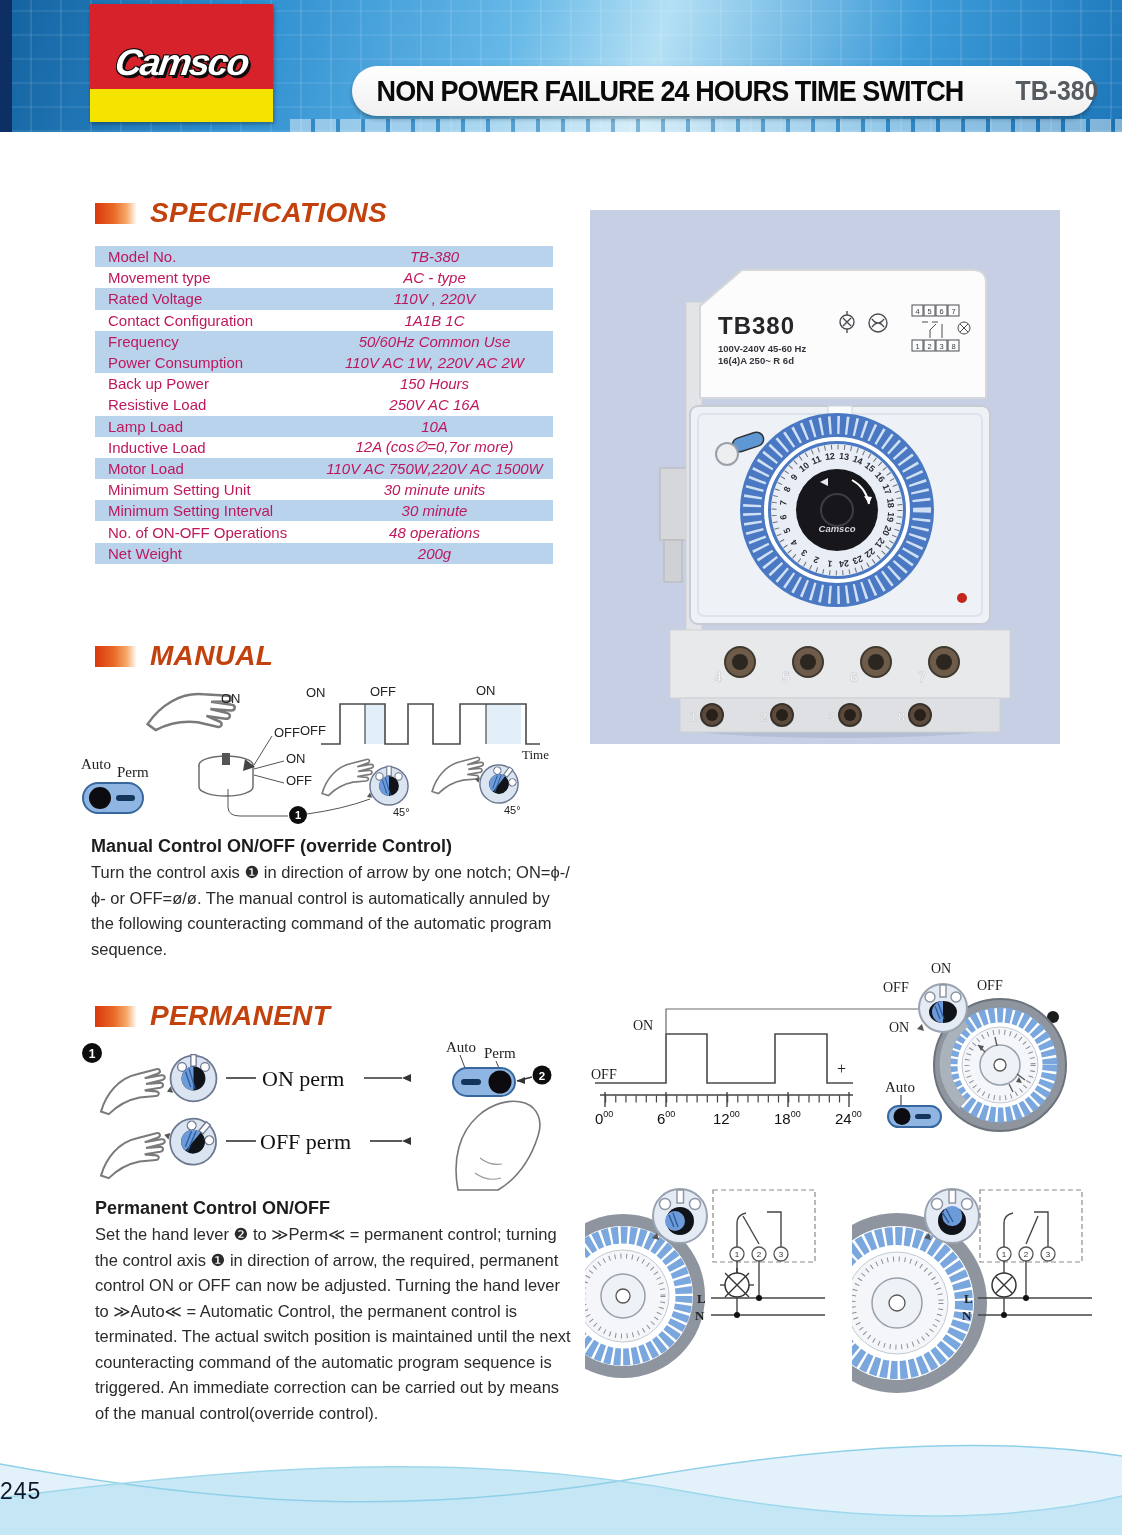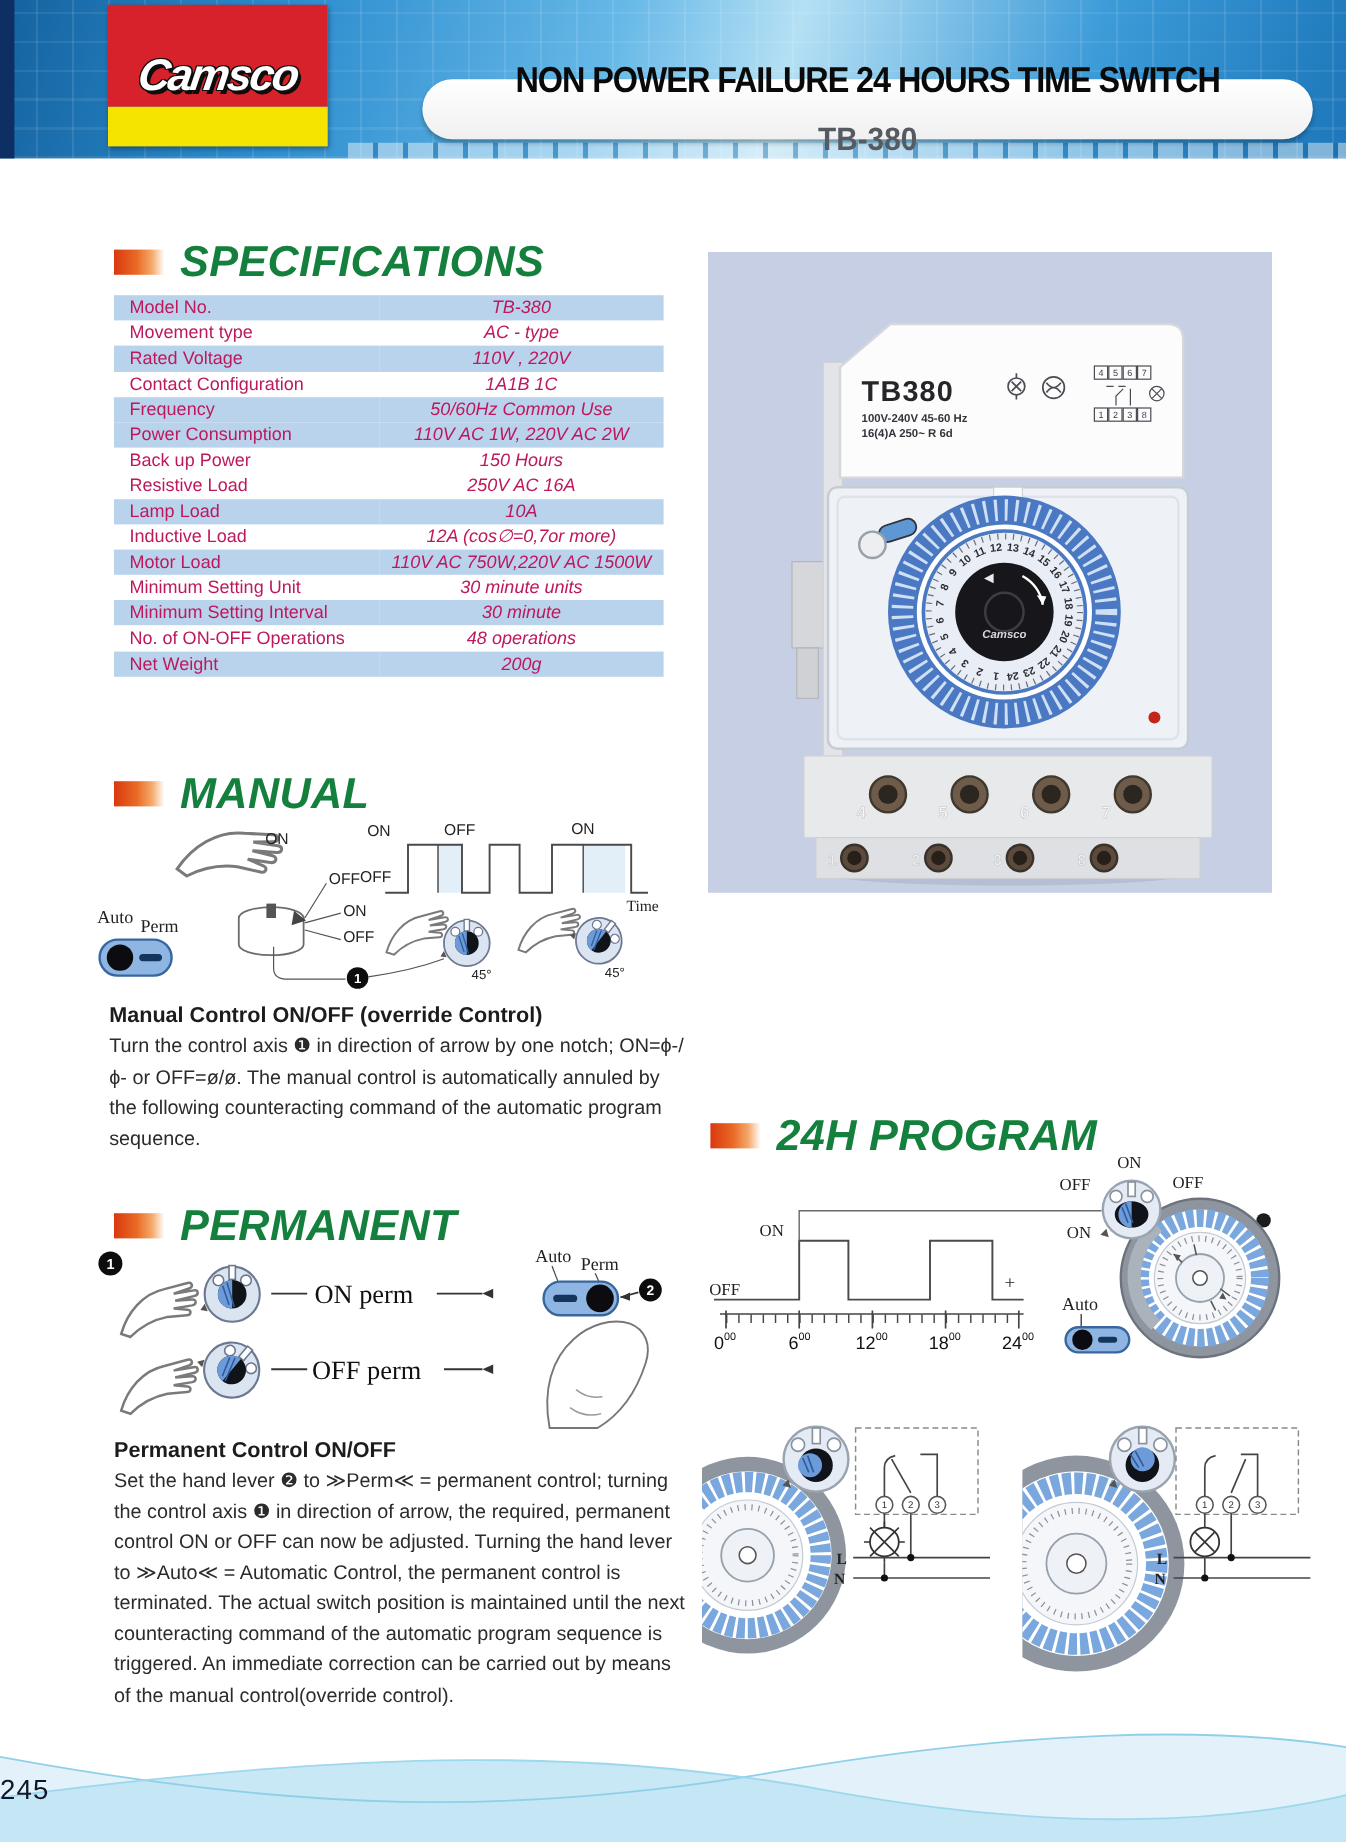"NON POWER FAILURE 24 HOURS" .title-pill { flex-direction: column -> none }
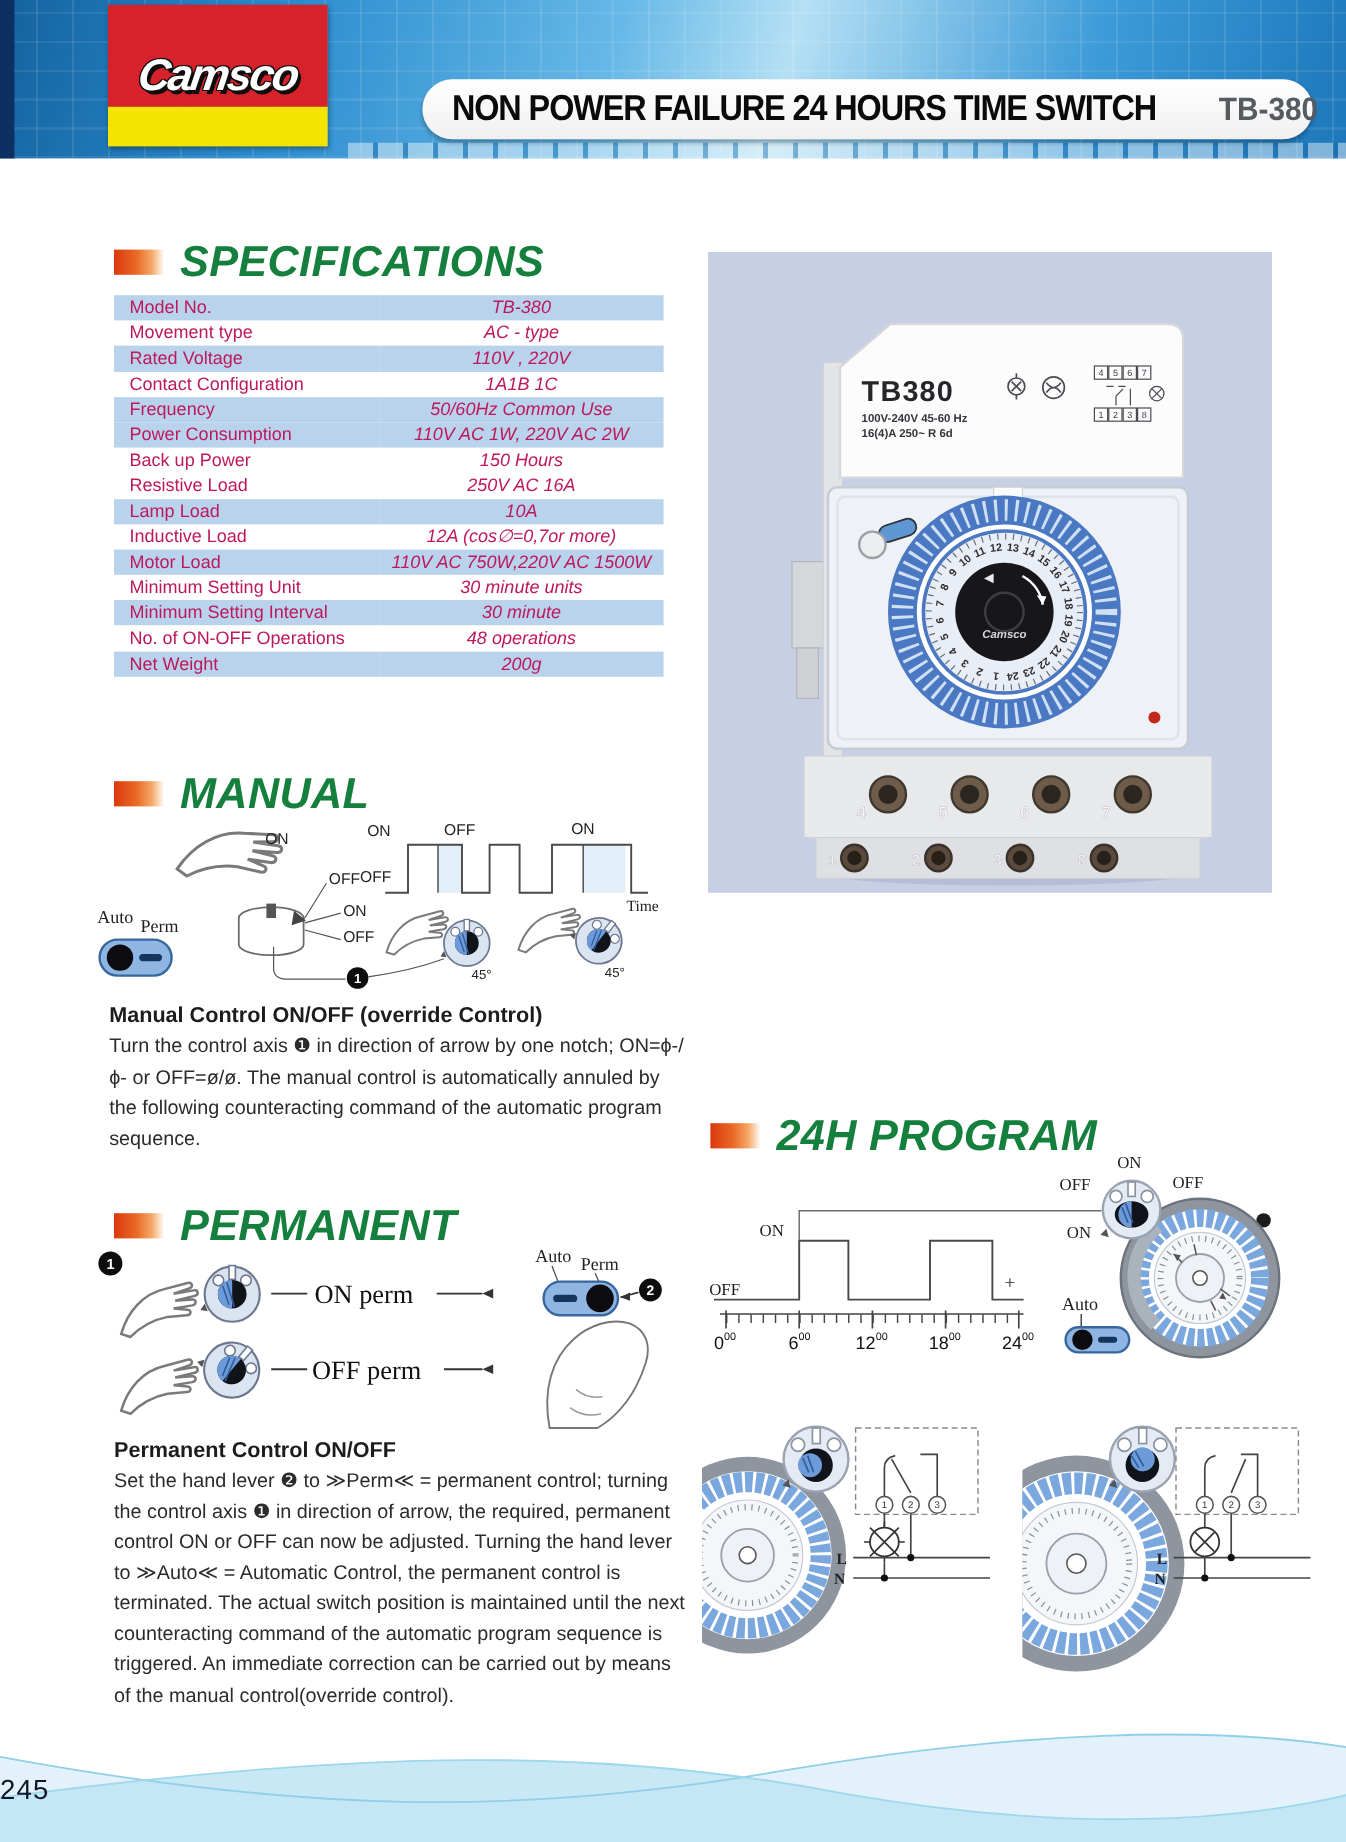"SPECIFICATIONS" .sec-head h2 { color: #15803d -> #c2410c; font-size: 36px -> 28px }
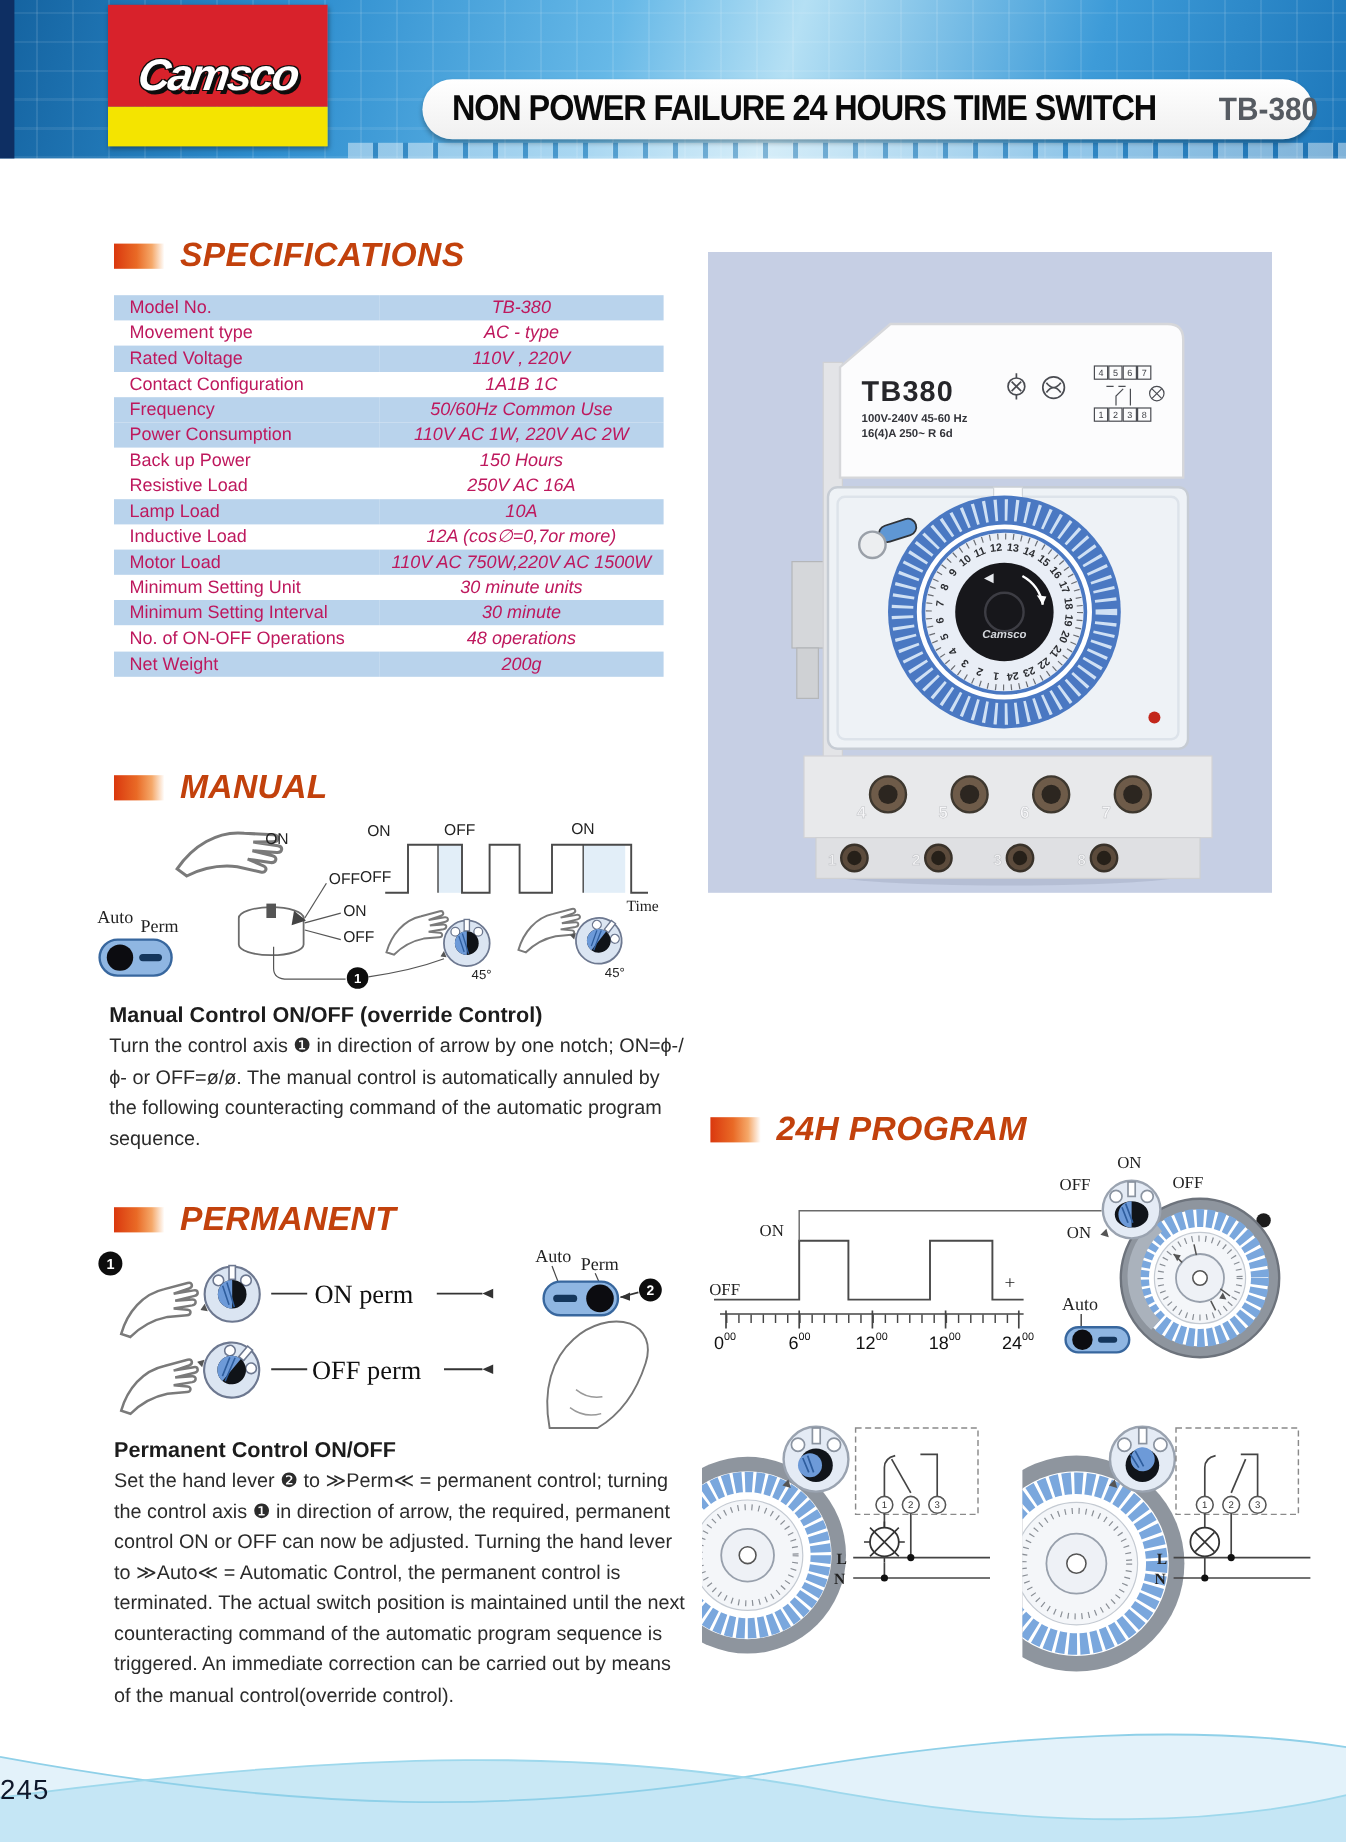"24H PROGRAM" div.sec-head { html: <div> <div></div> <h2>24H PROGRAM</h2> </div> -> none }
